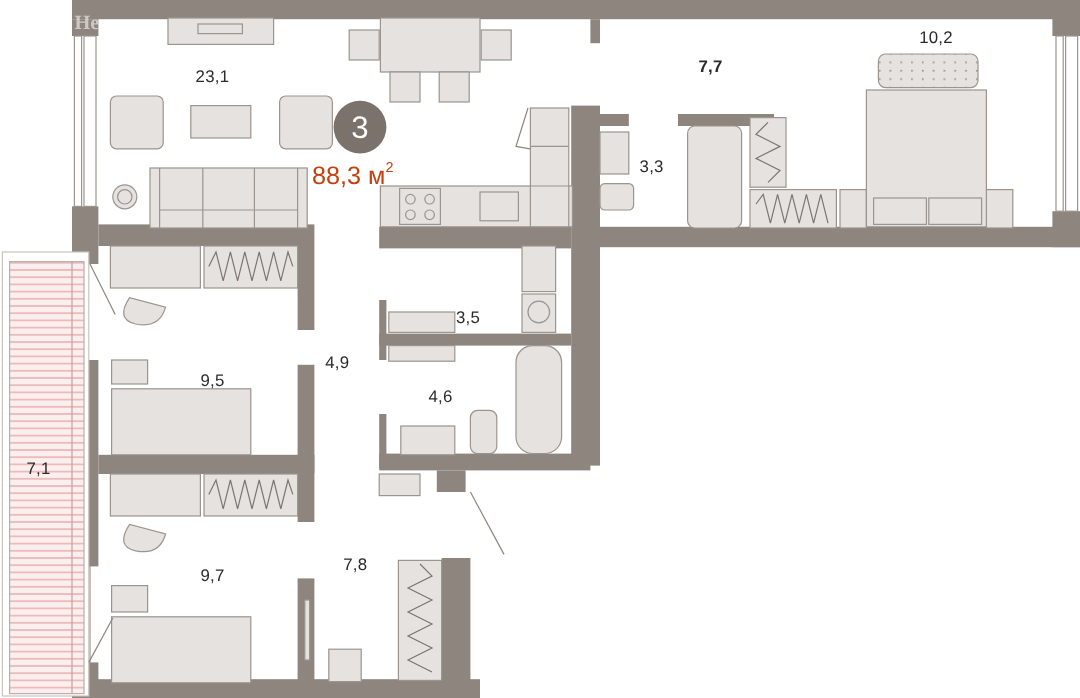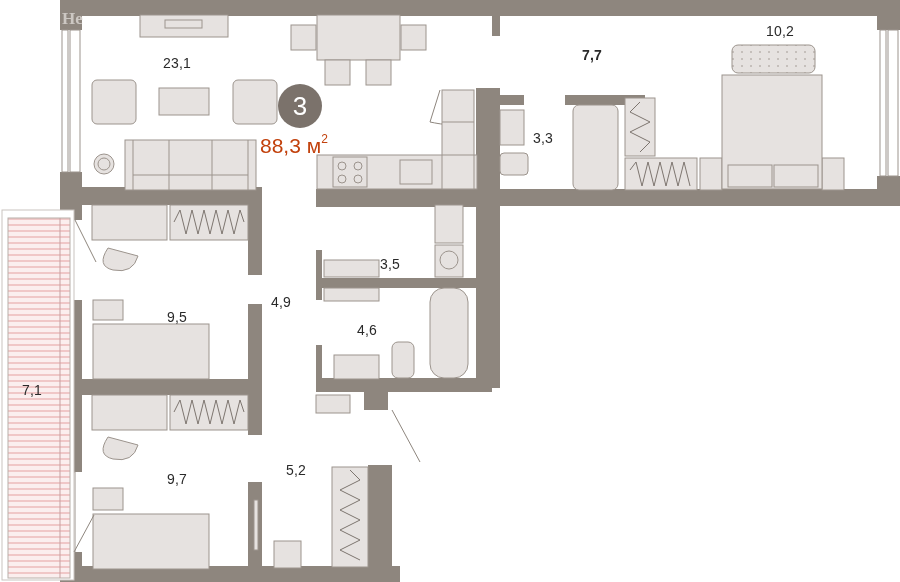"5,2" div.lbl { text: 5,2 -> 7,8 }
